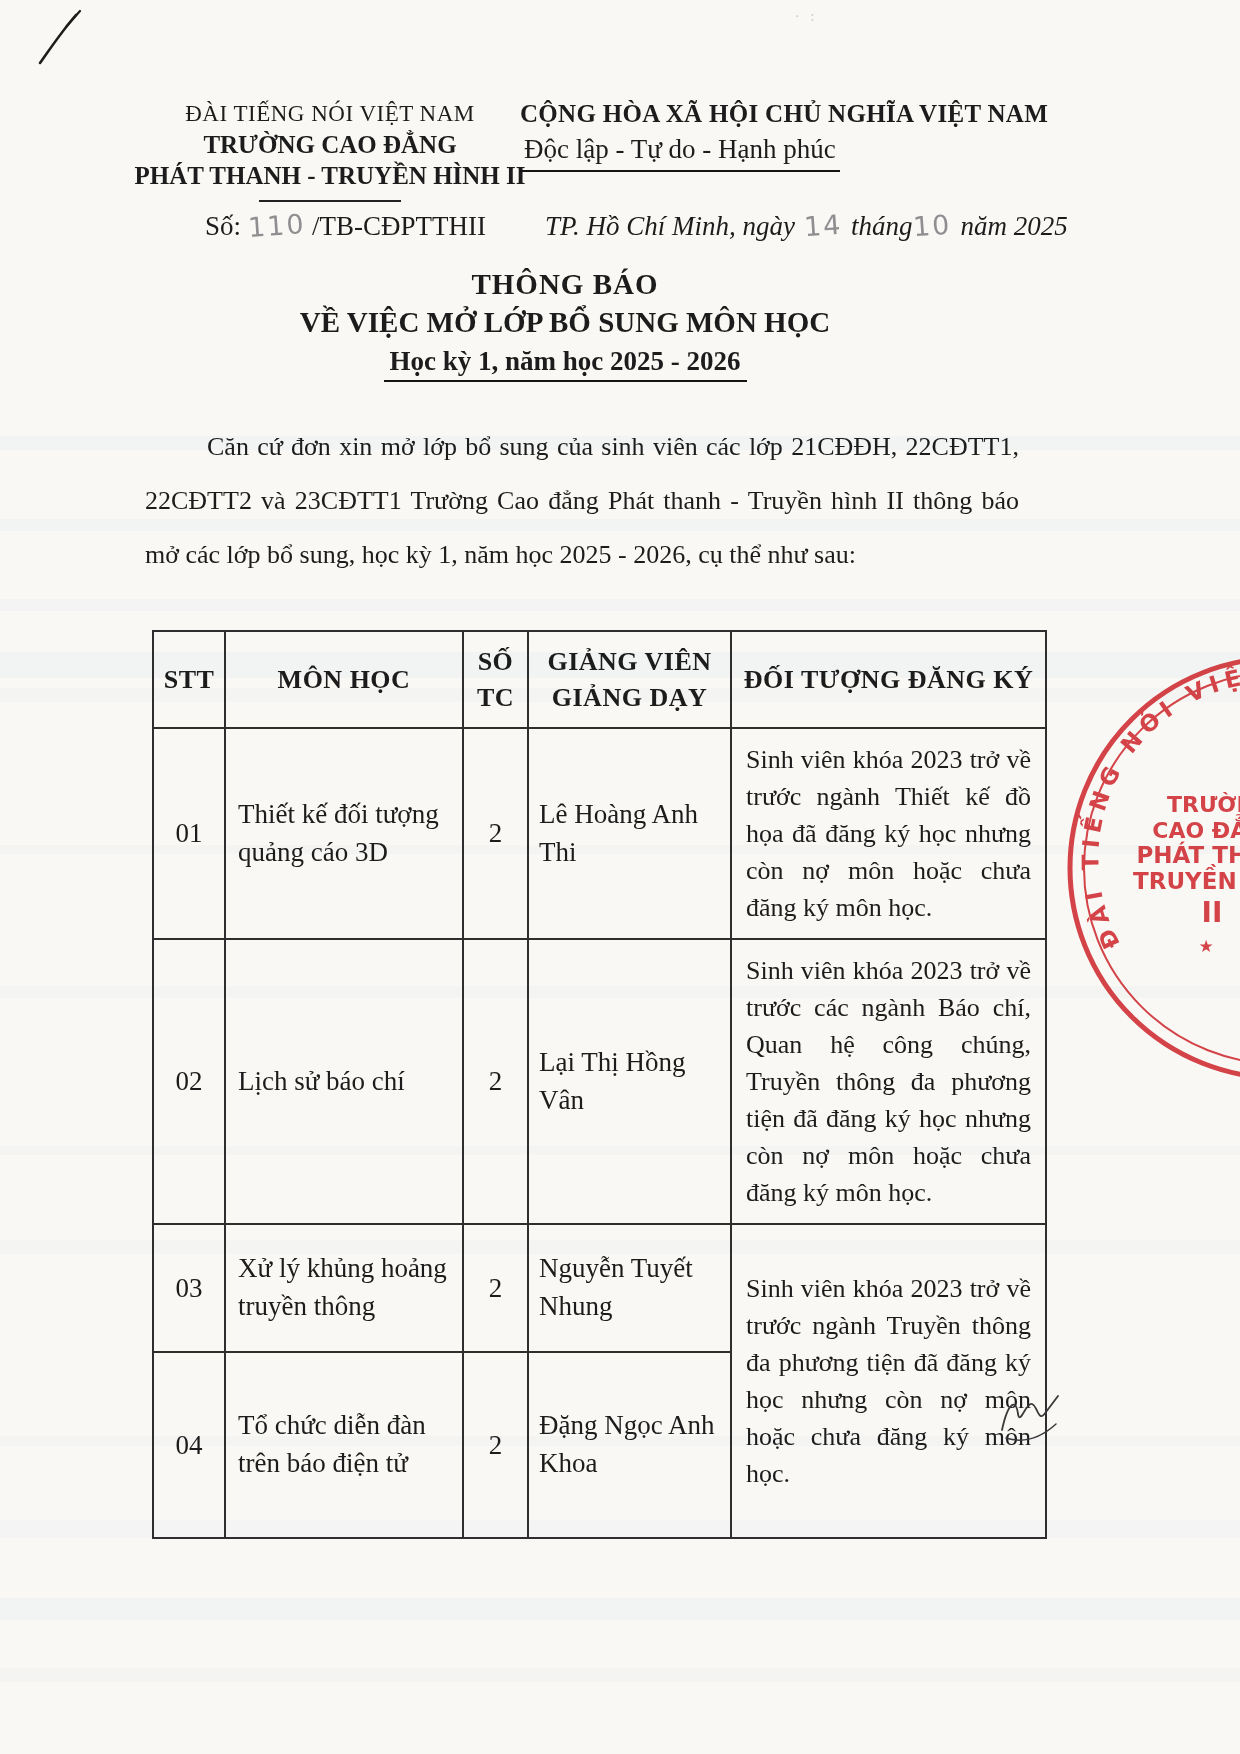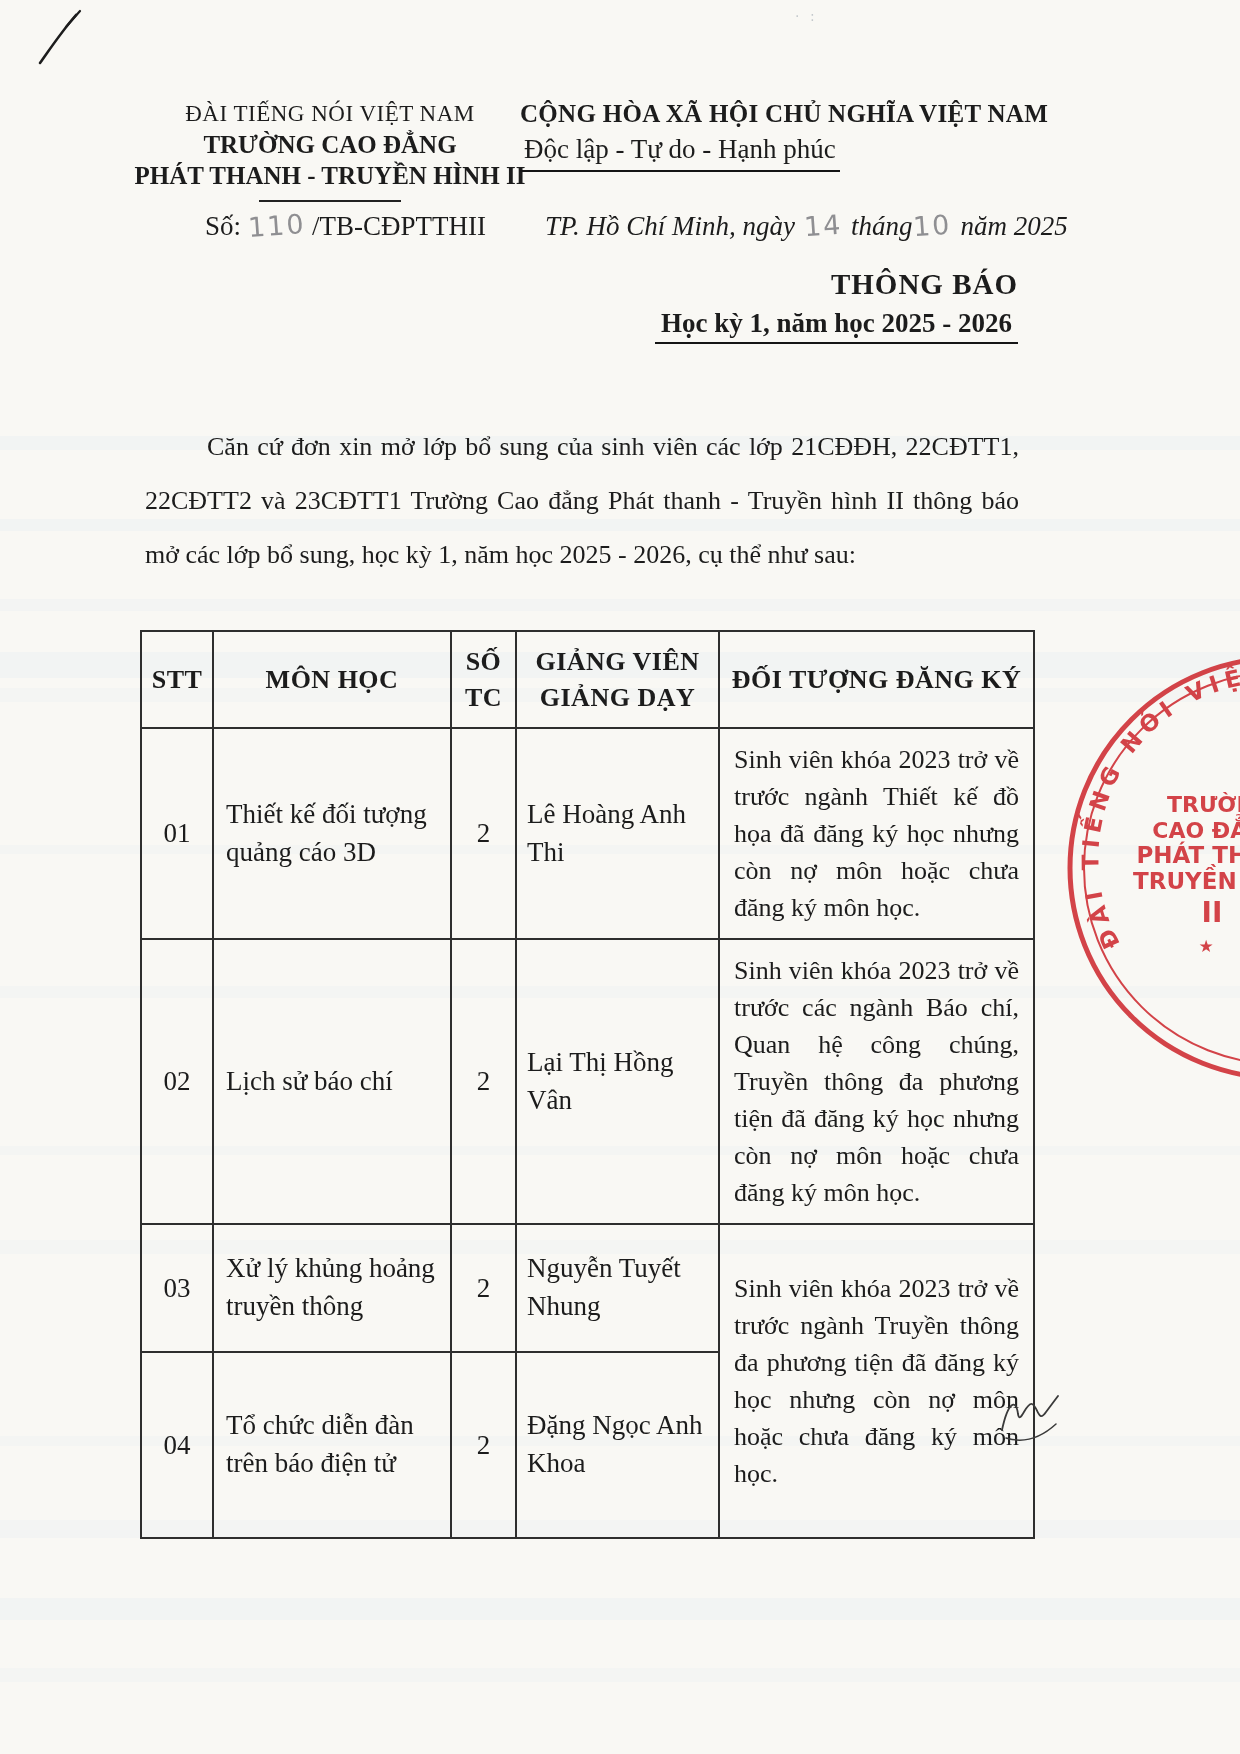"THÔNG BÁO" .title-block { left: 146px -> 129px; text-align: right -> center }
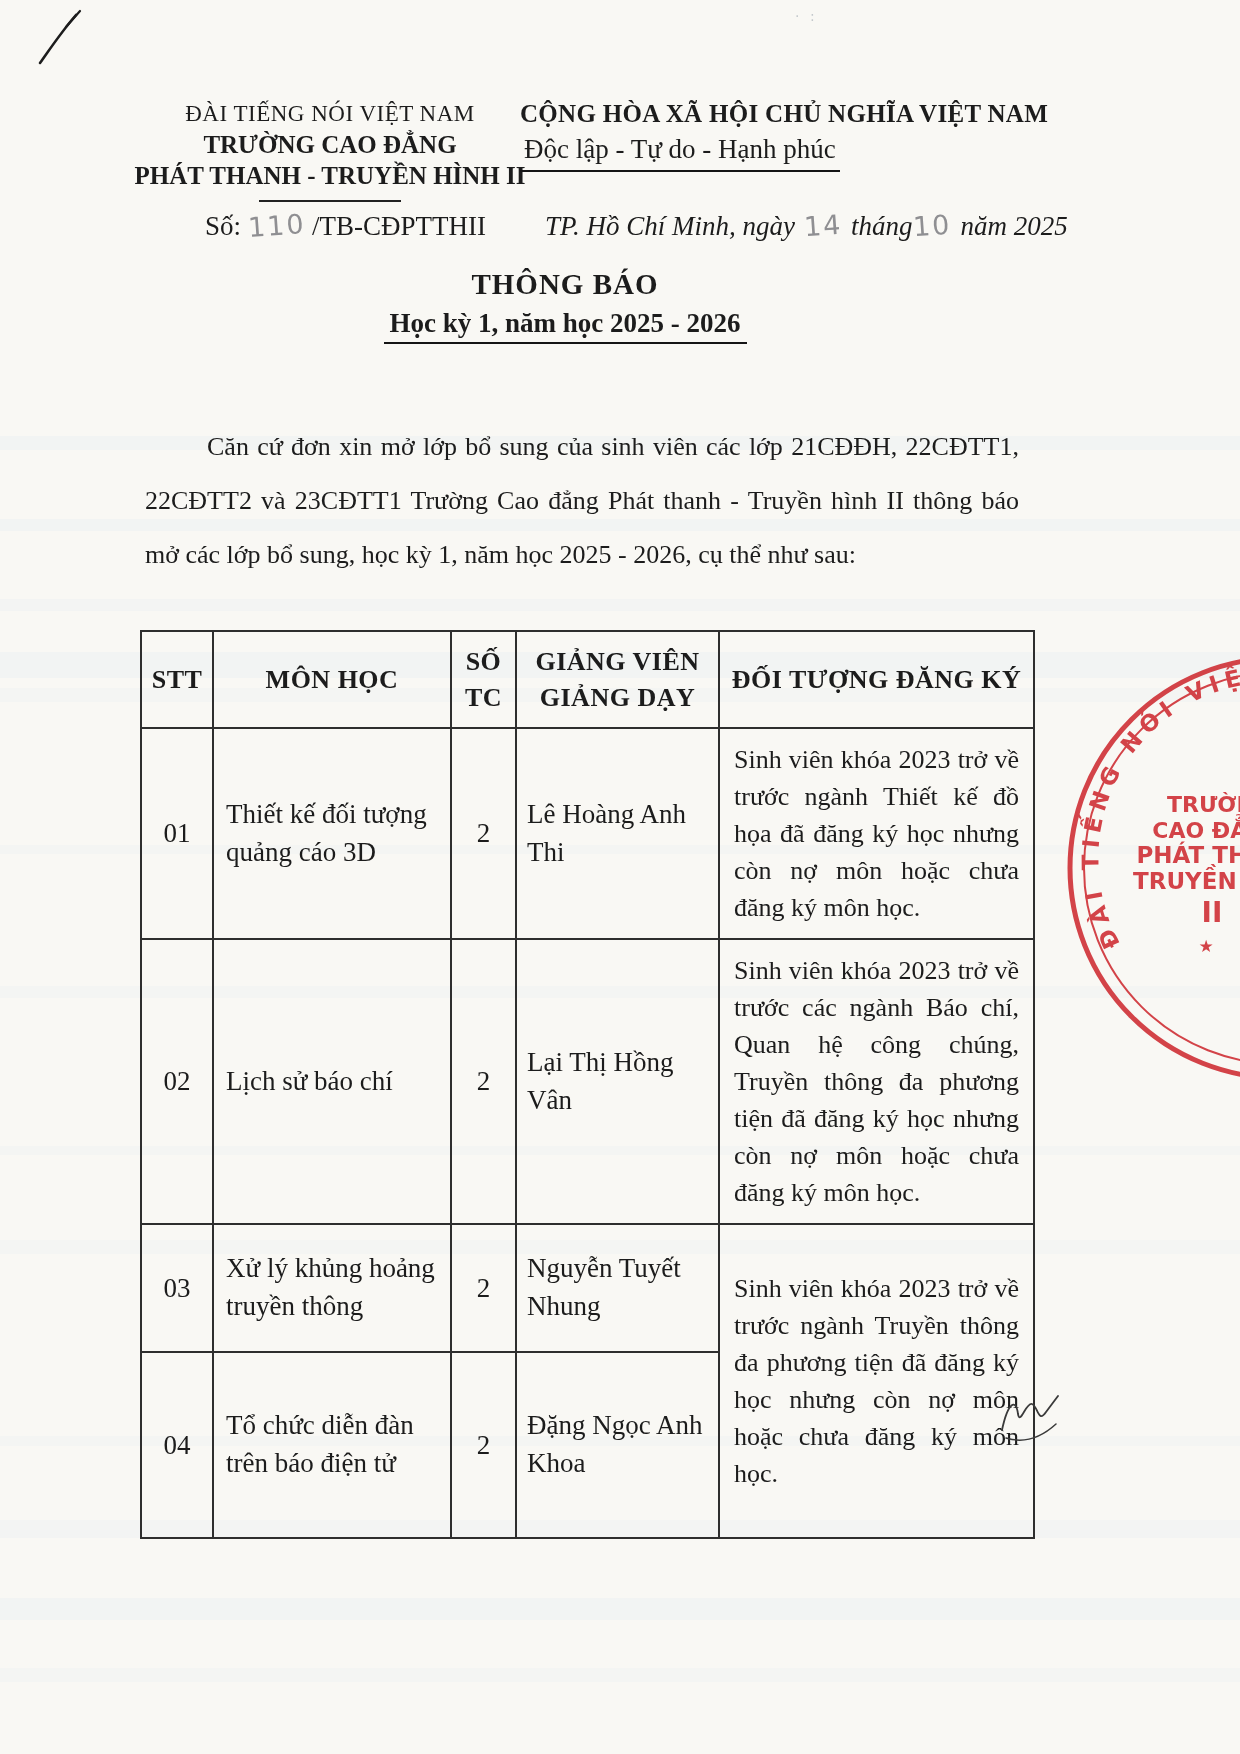"VỀ VIỆC MỞ LỚP BỔ" div.t2 { html: none -> <div>VỀ VIỆC MỞ LỚP BỔ SUNG MÔN HỌC</div> }
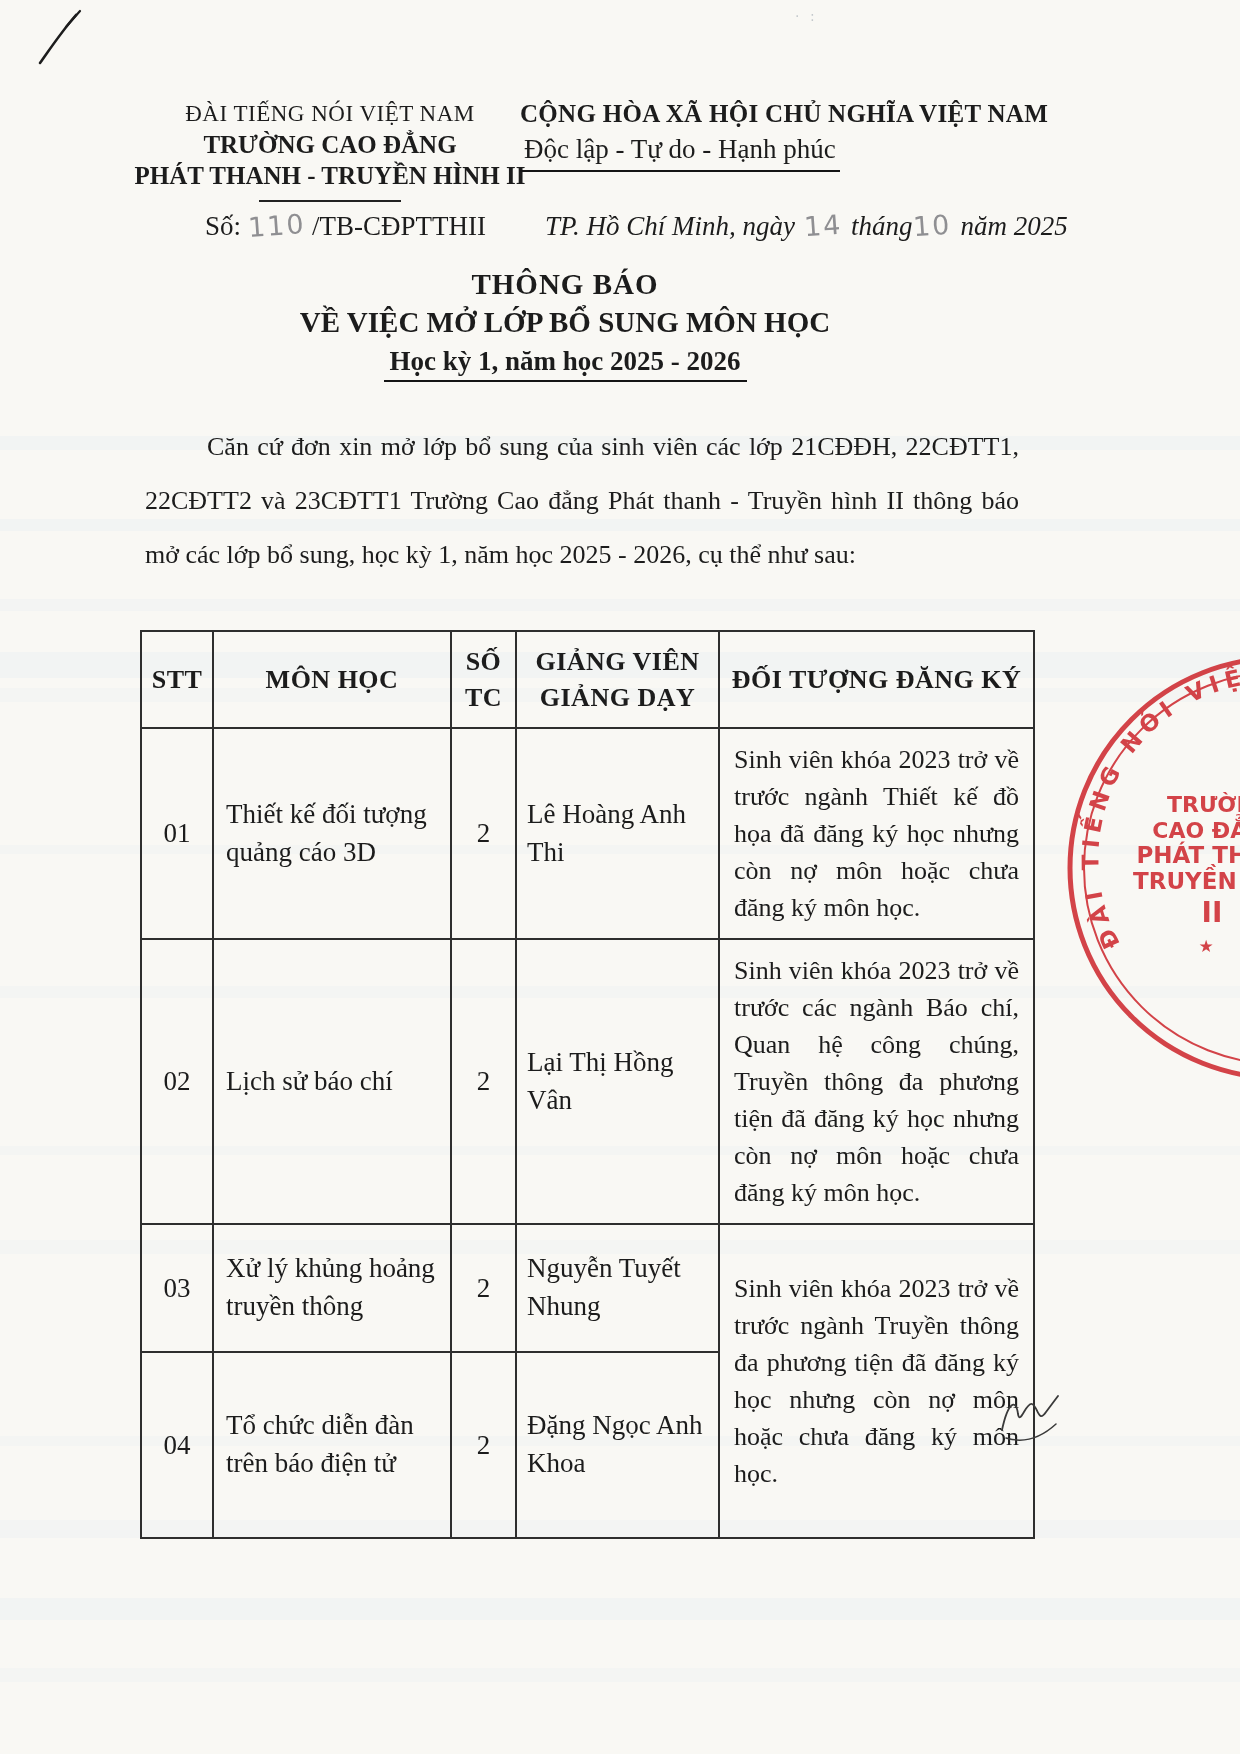"STT" table.course { left: 140px -> 152px }
